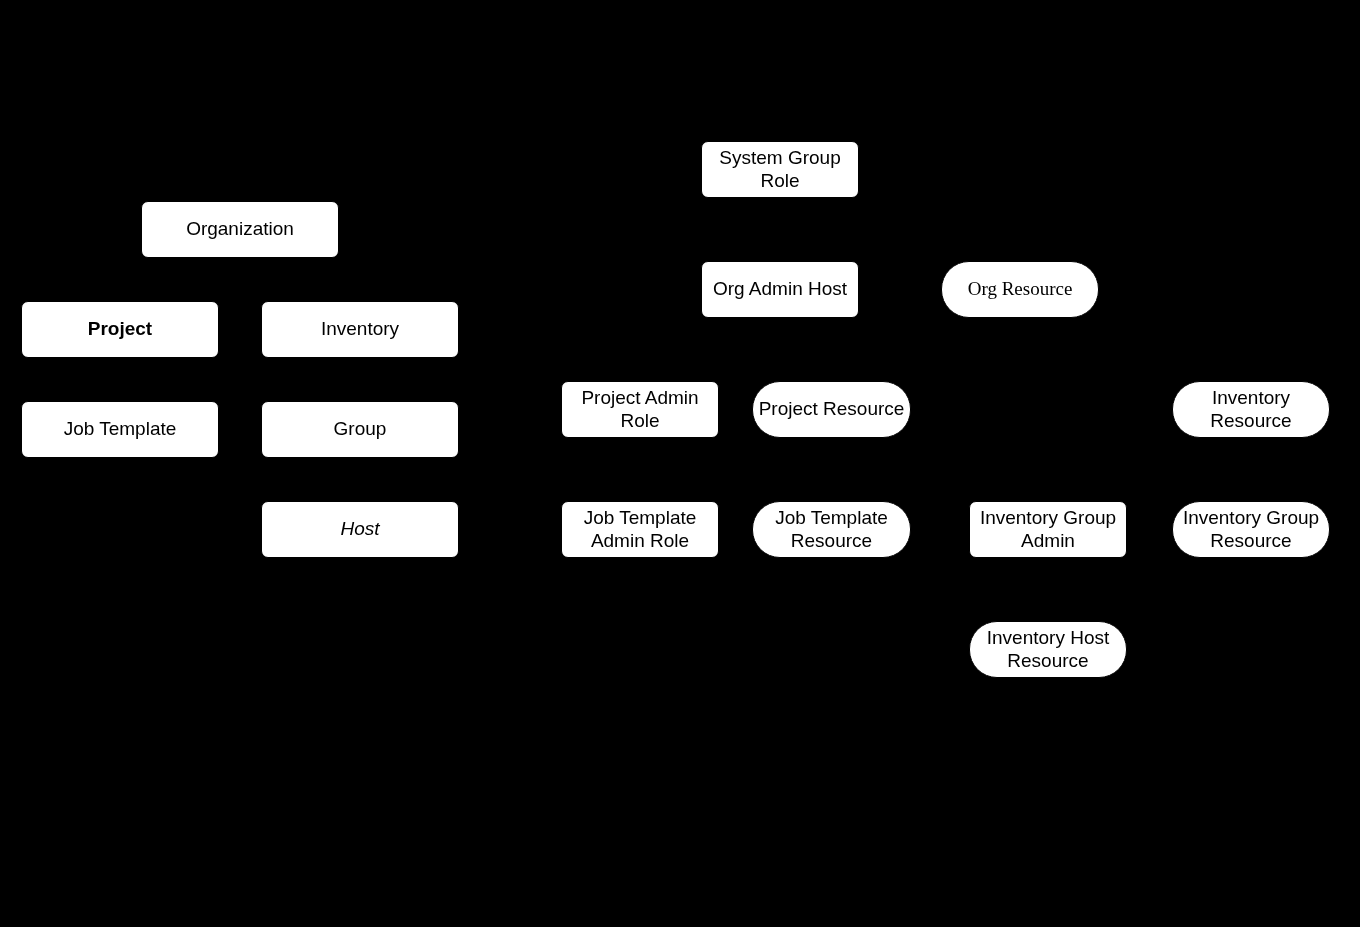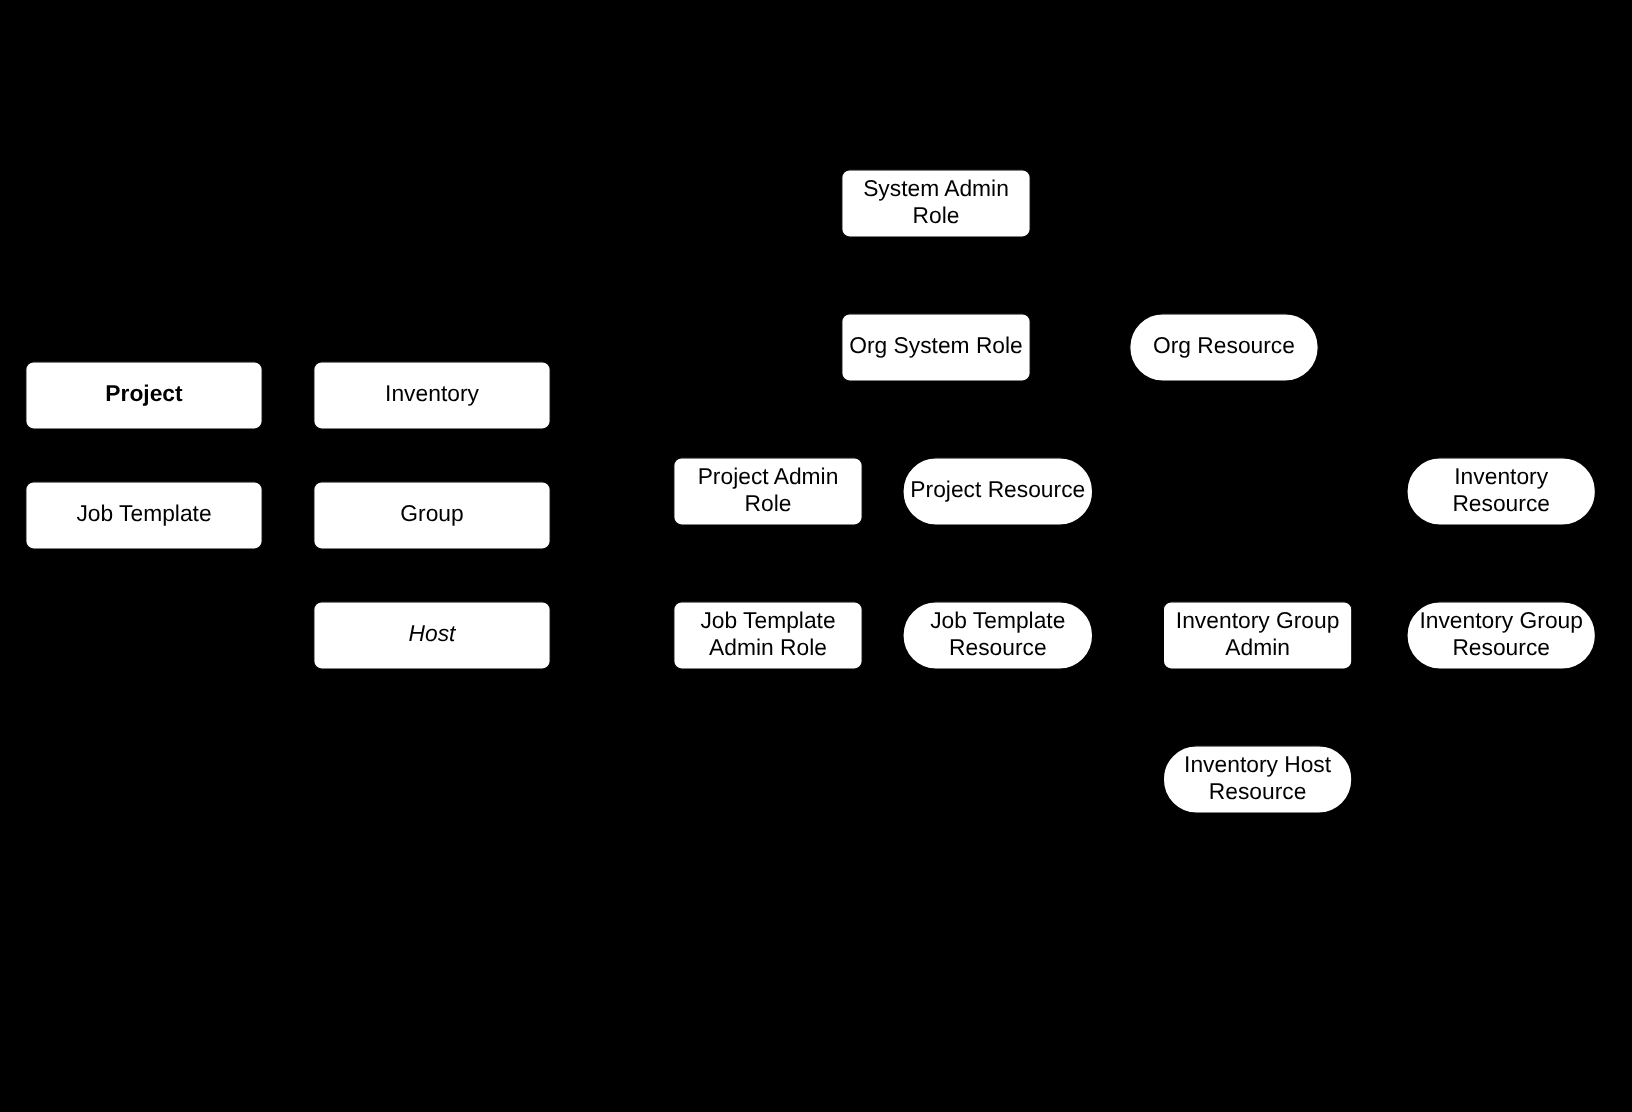"System Admin" div.node { text: Admin -> Group }
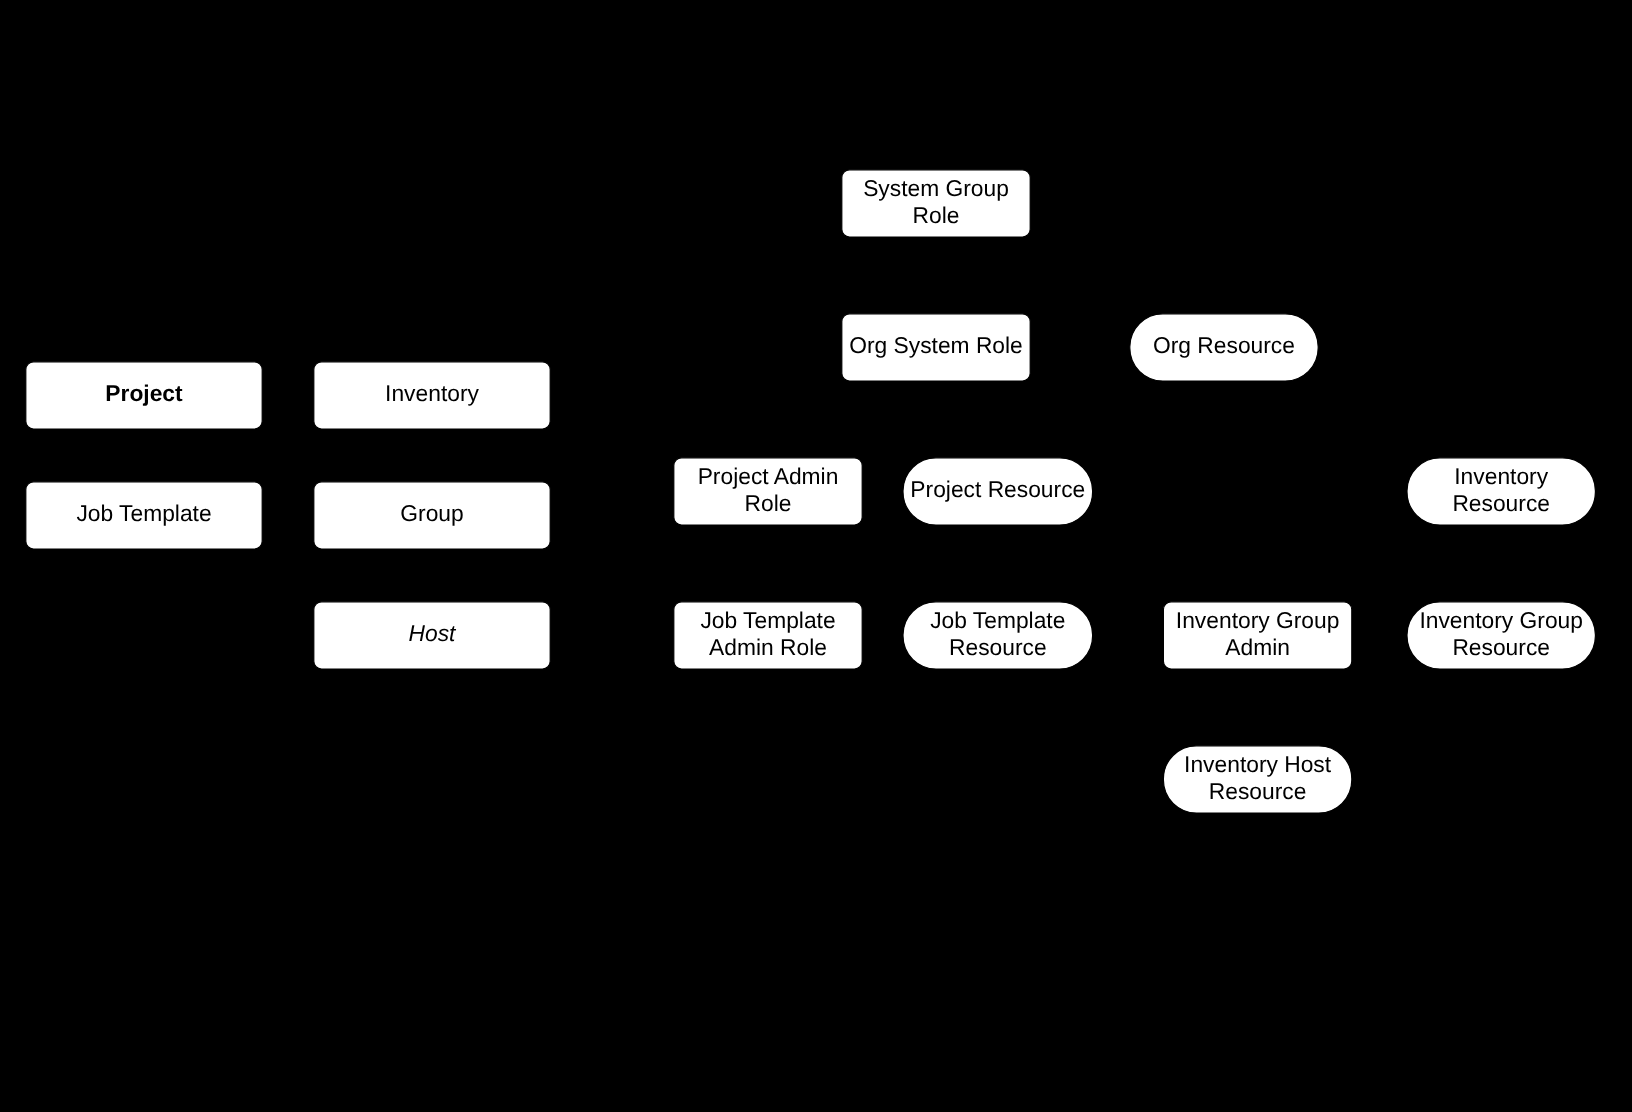"Organization" div.node { html: none -> <div>Organization</div> }
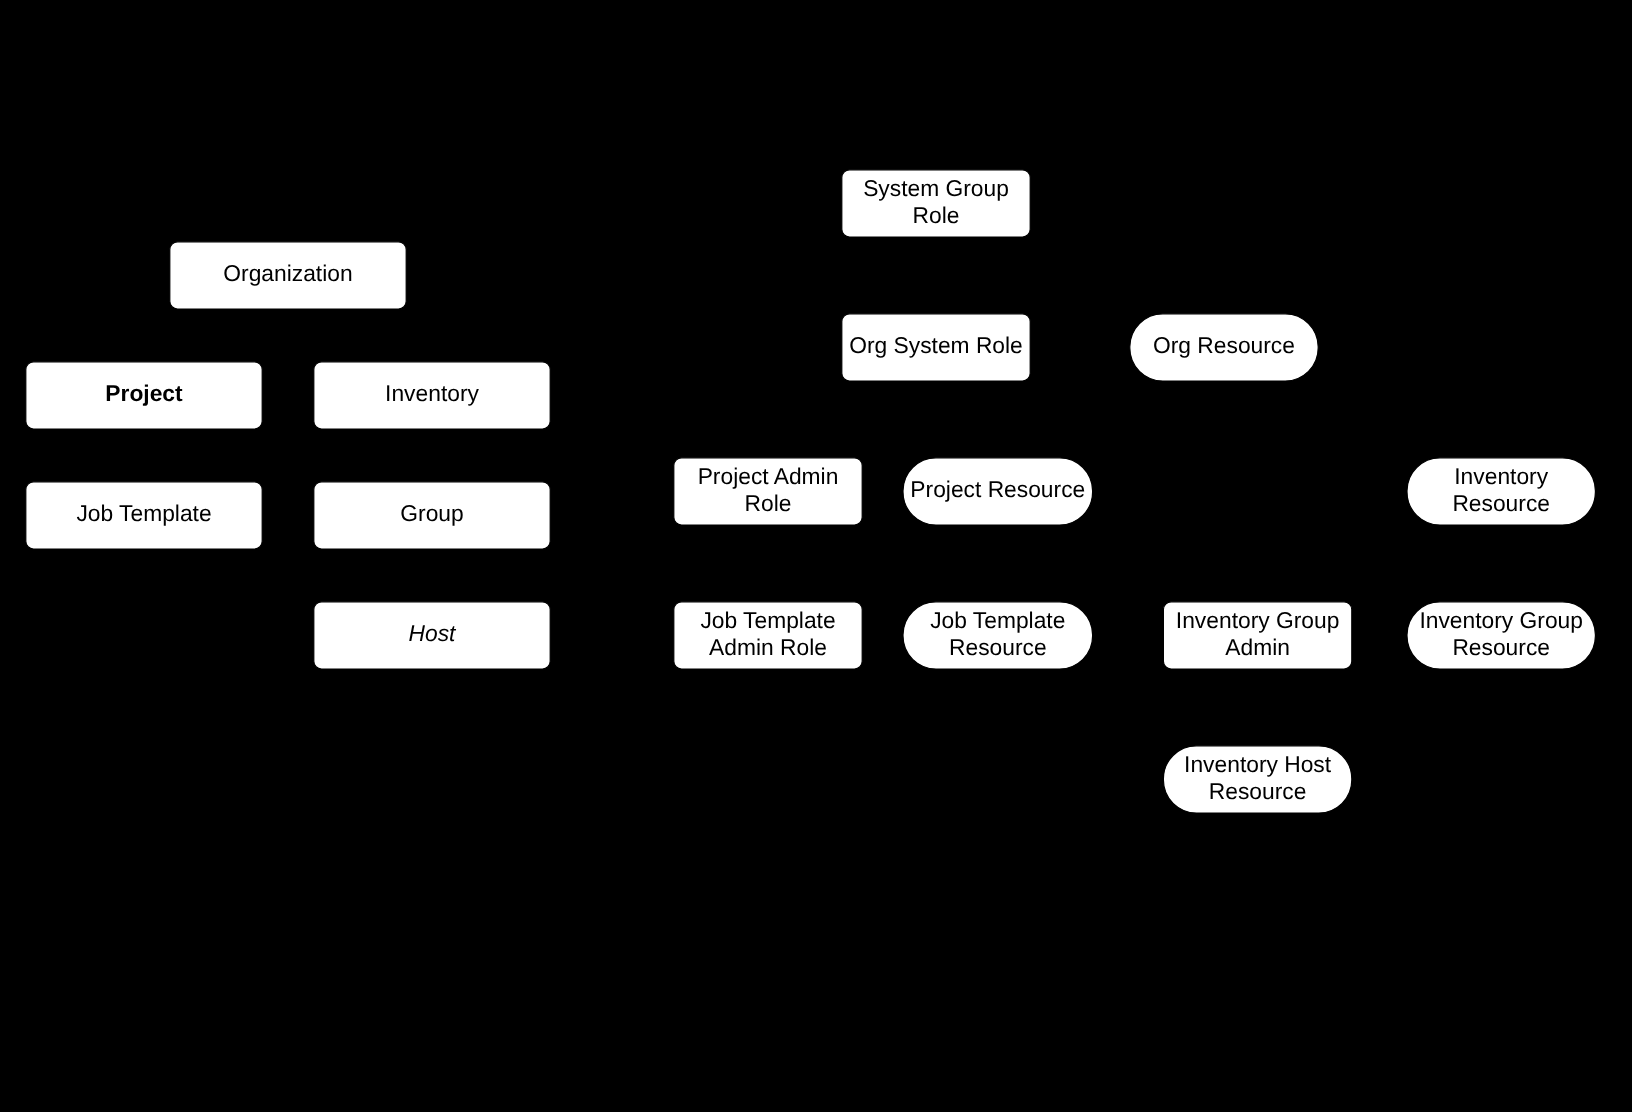"Org System Role" div.node { text: System Role -> Admin Host }
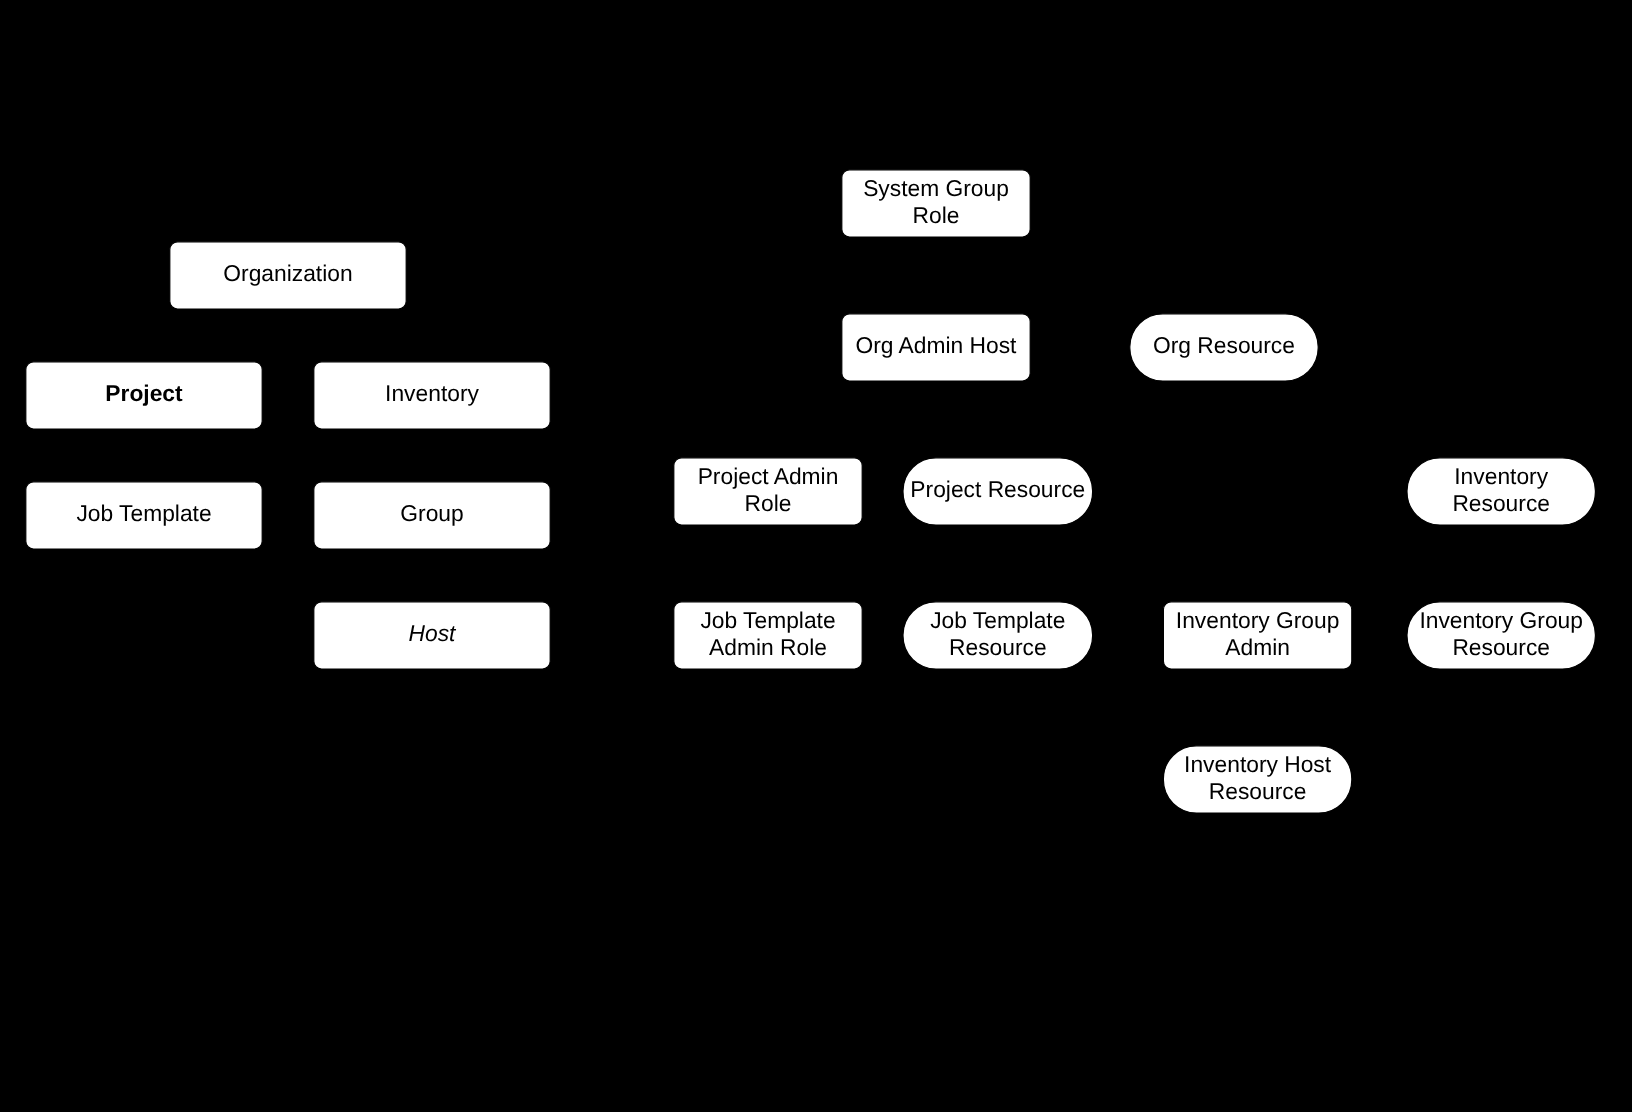"Org Resource" div.node { font-family: none -> Liberation Serif, serif }
